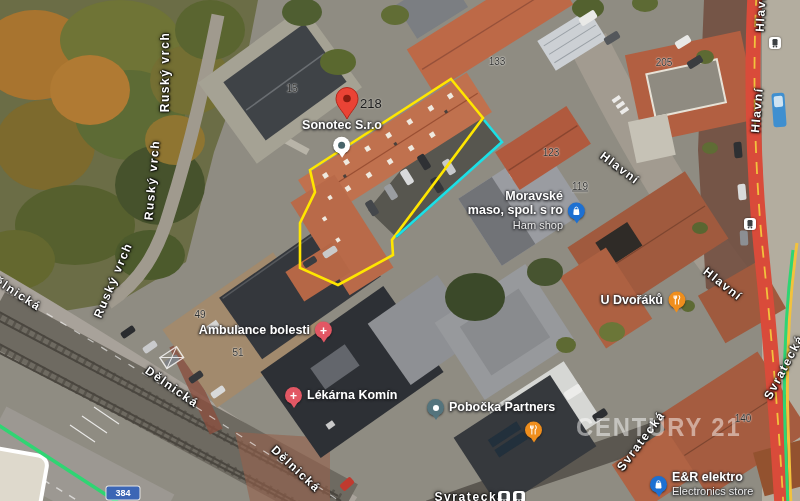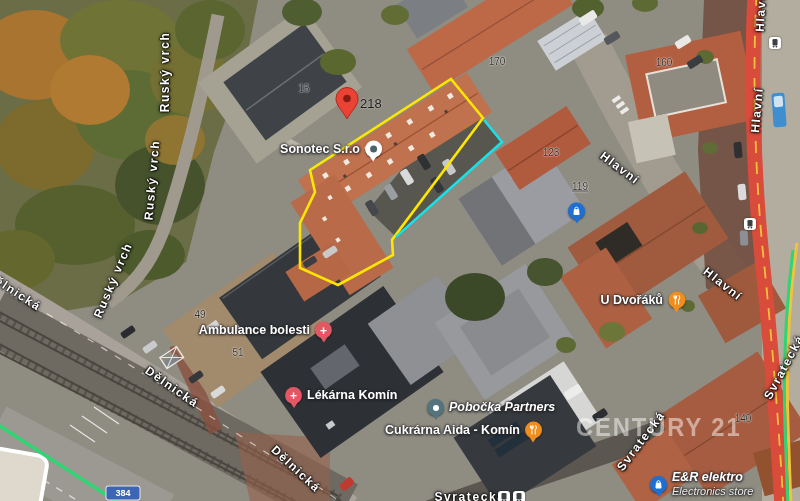"170" div.bnum { text: 170 -> 133 }
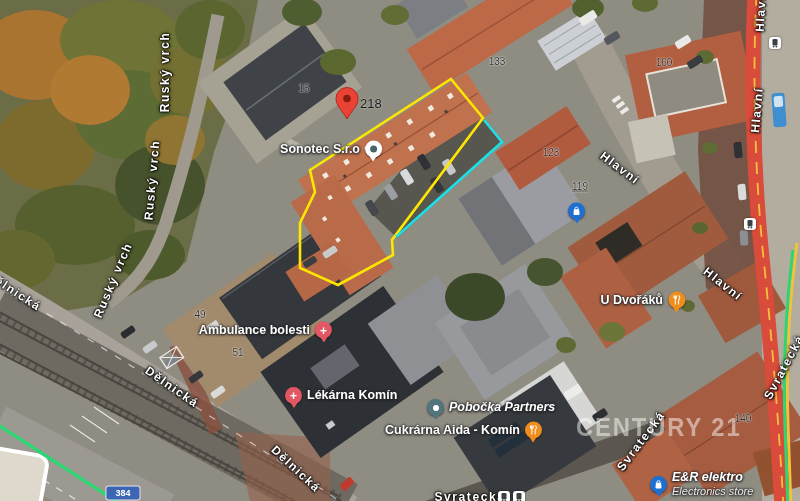"160" div.bnum { text: 160 -> 205 }
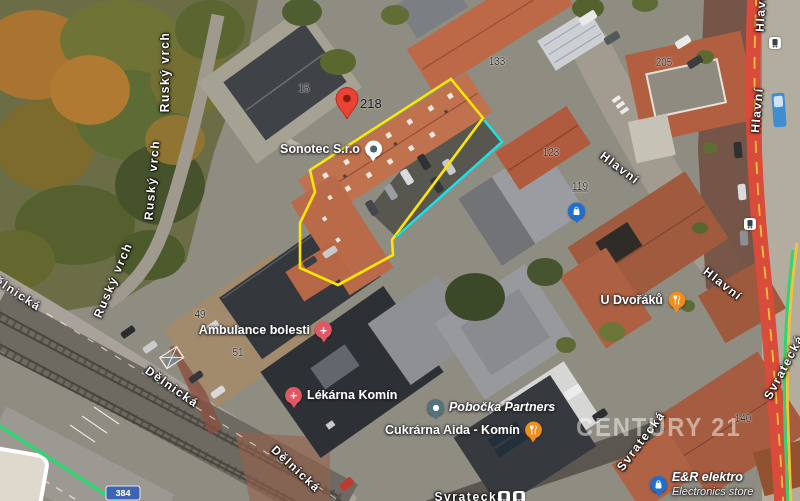"15" div.bnum { left: 304px -> 292px }
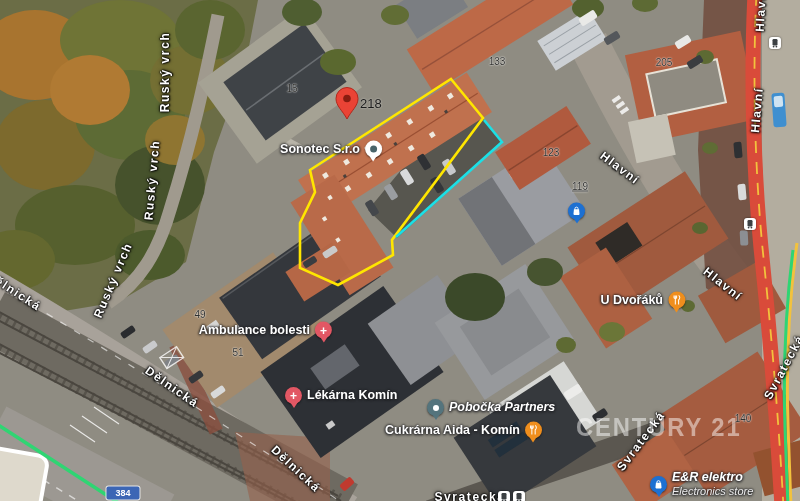"Sonotec S.r.o" div.poi { flex-direction: none -> column; top: 149px -> 136px }
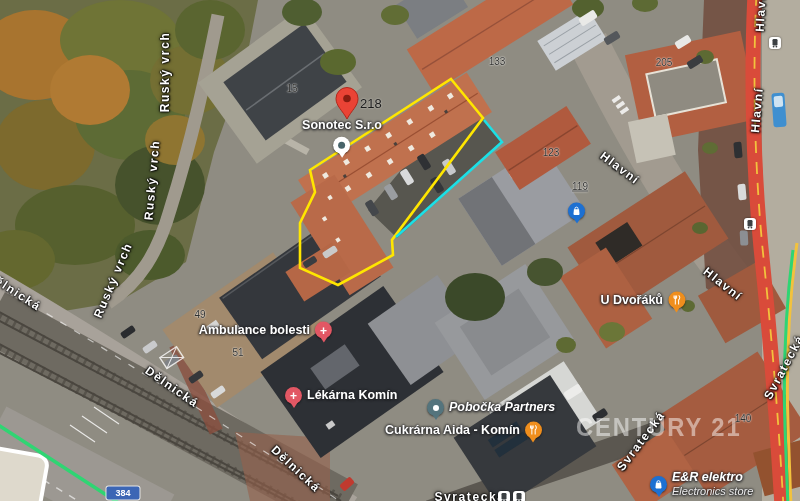"Moravské" span.txt { html: none -> <span> <span>Moravské</span><br> <span>maso, spol. s ro</span><br> <span>Ham shop</span> </span> }
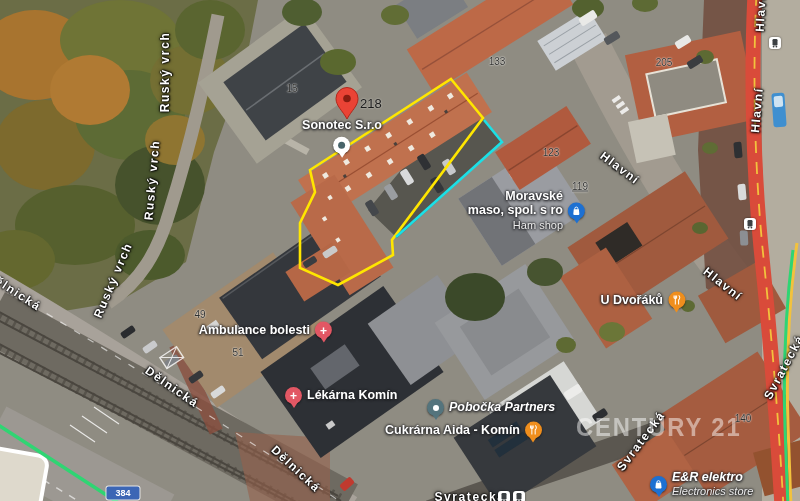"Pobočka Partners" .la { font-style: italic -> none }
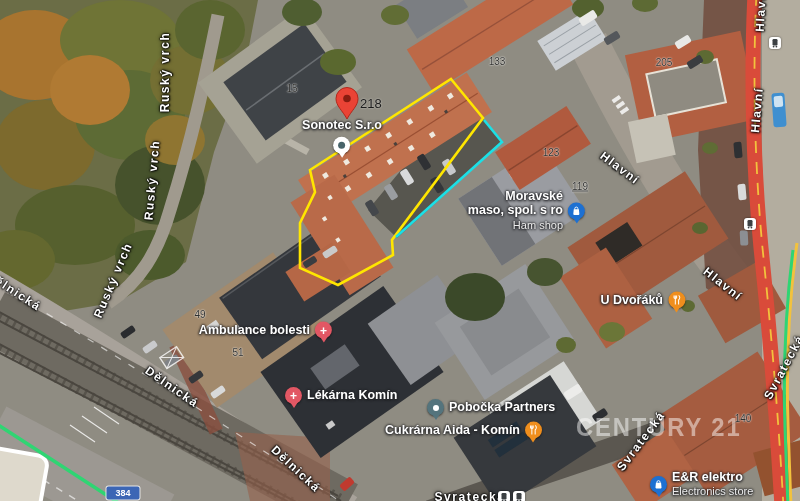"Cukrárna Aida - Komín" span.txt { html: <span>Cukrárna Aida - Komín</span> -> none }
